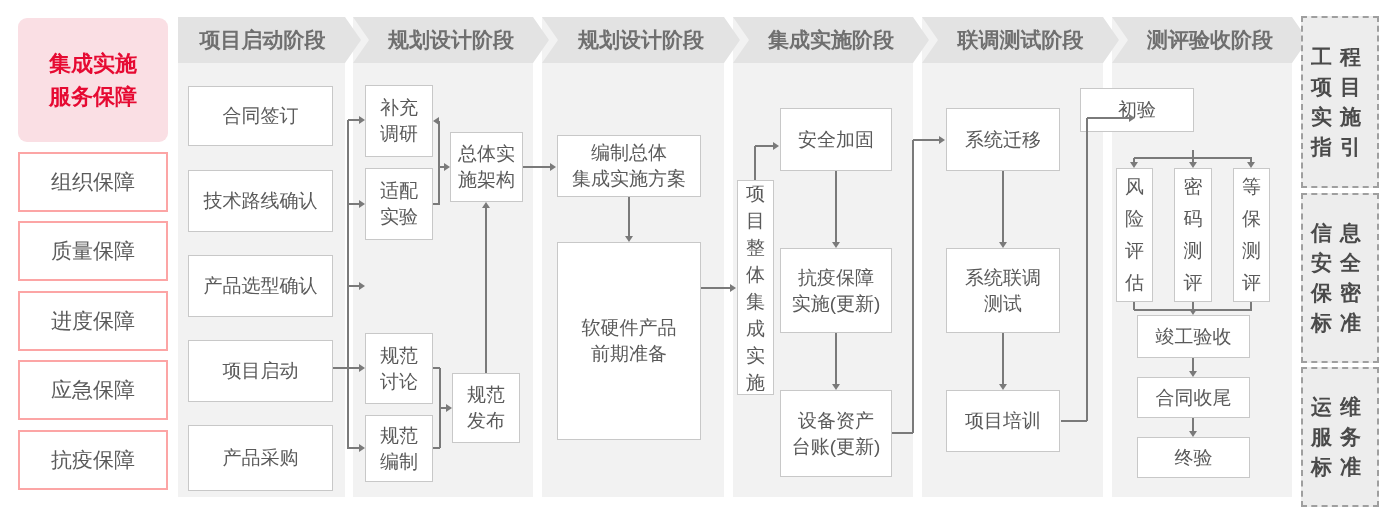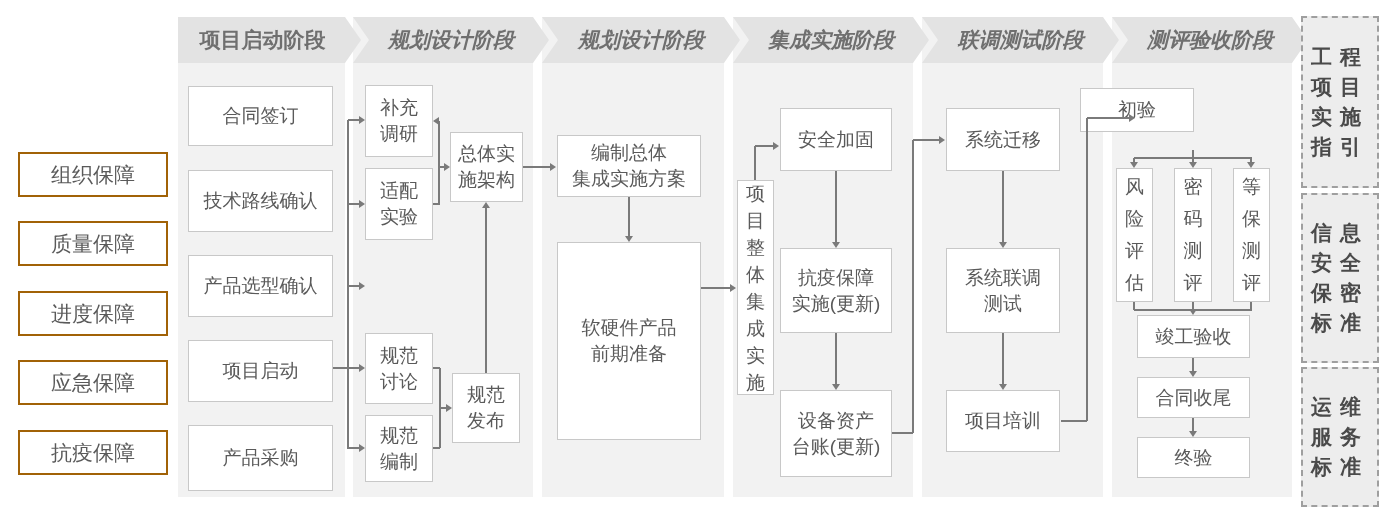"规划设计阶段" .hdr.notch { font-style: italic -> none }
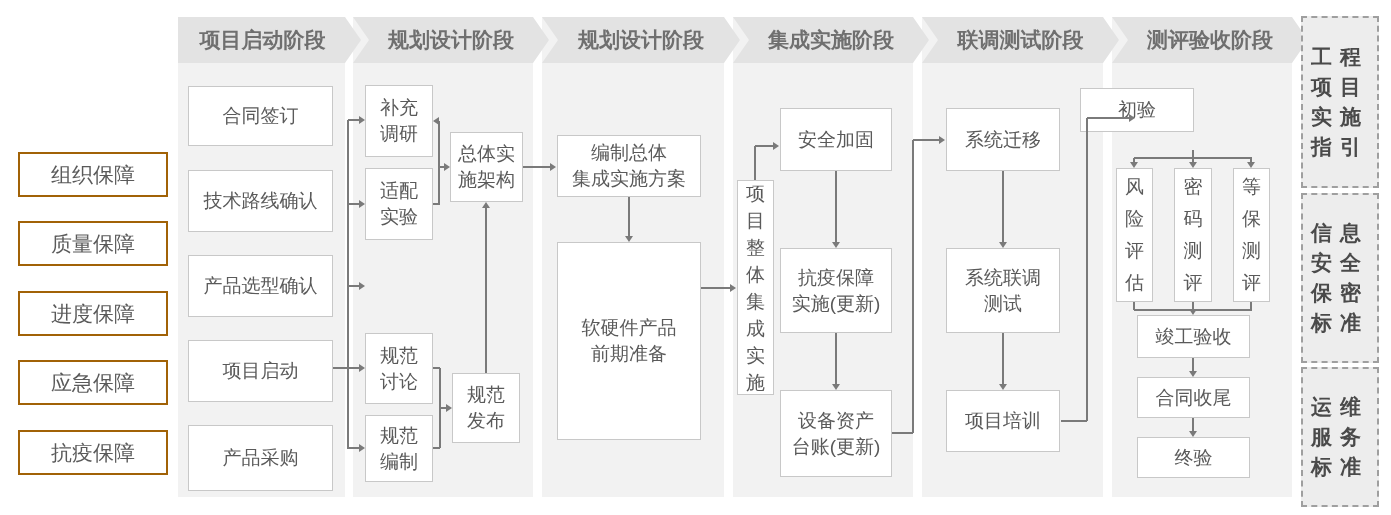"集成实施" div.side-title { html: none -> <div>集成实施 服务保障</div> }
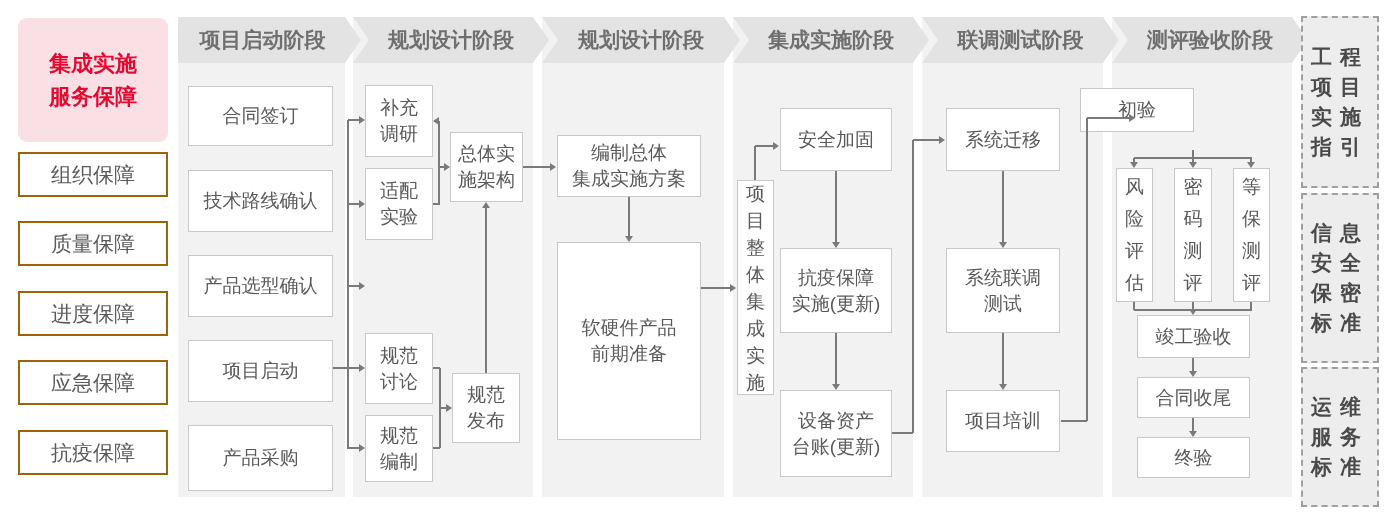"组织保障" .side-box { border: 2px solid #a16207 -> 2px solid #fca5a5; height: 45px -> 60px }
